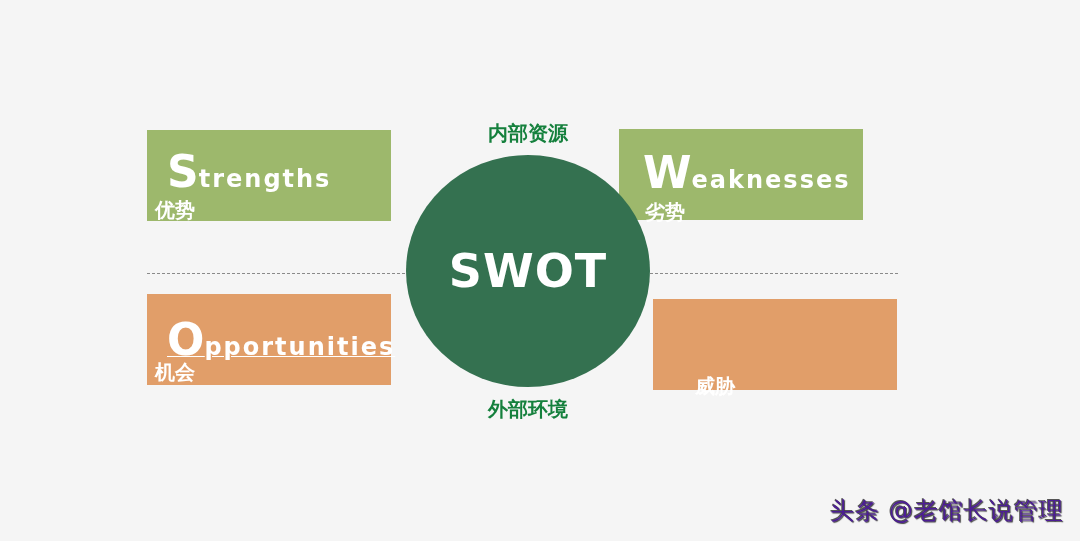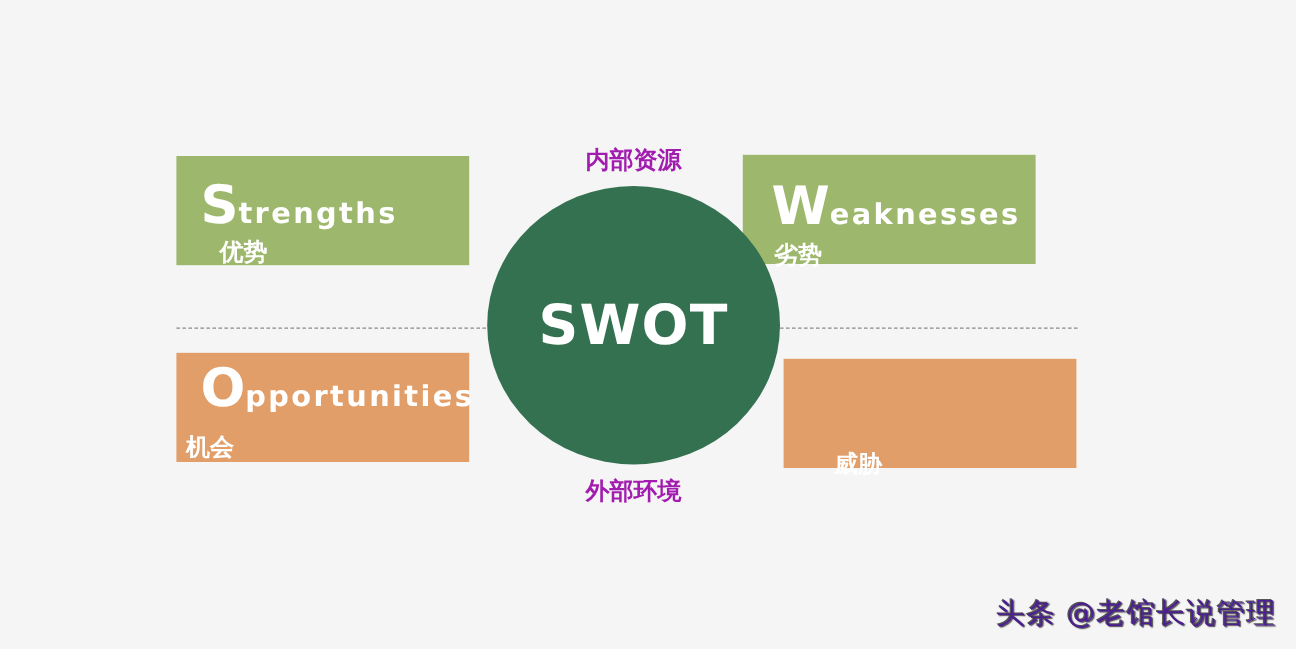"内部资源" .caption { color: #a21caf -> #15803d }
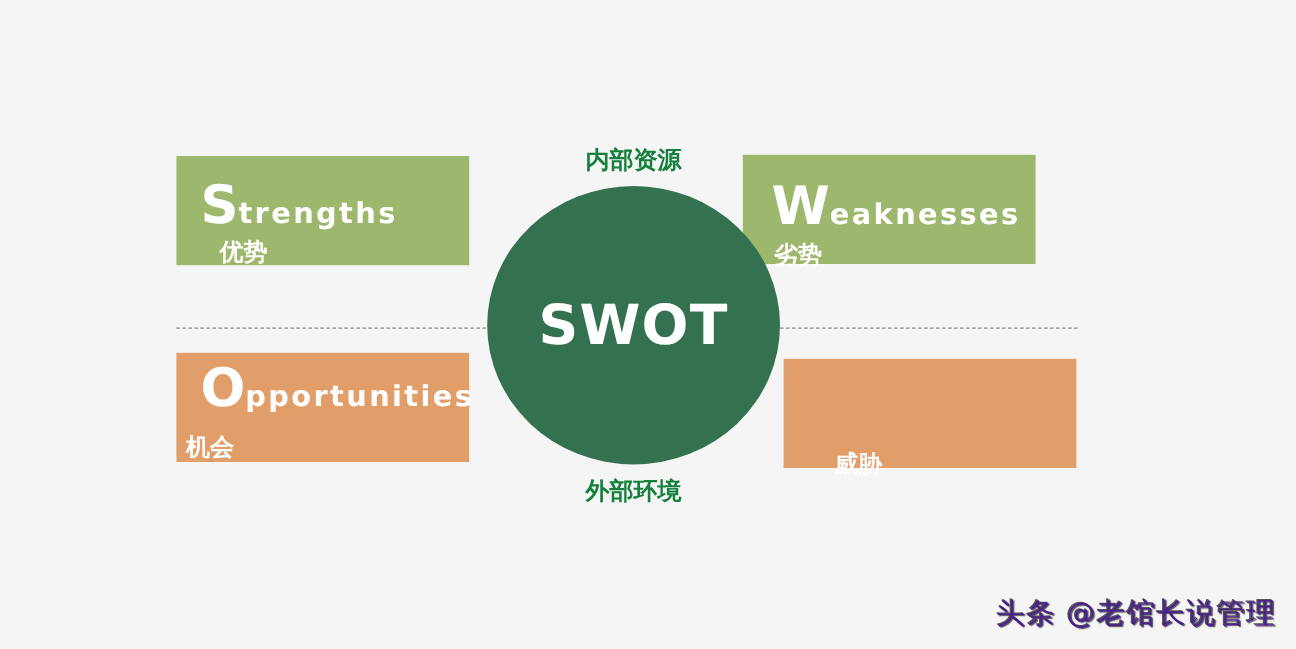"优势" div.cn { left: 36px -> 8px }
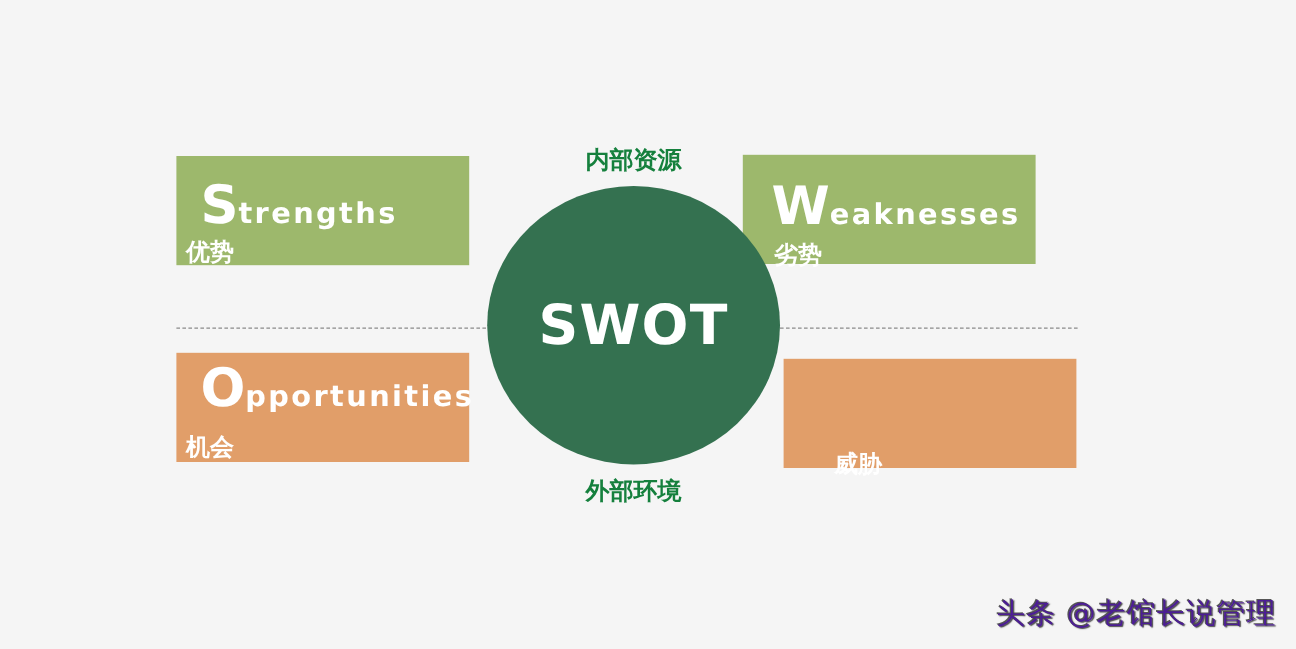"Opportunities" div.title { text-decoration: none -> underline; top: 8px -> 24px }
